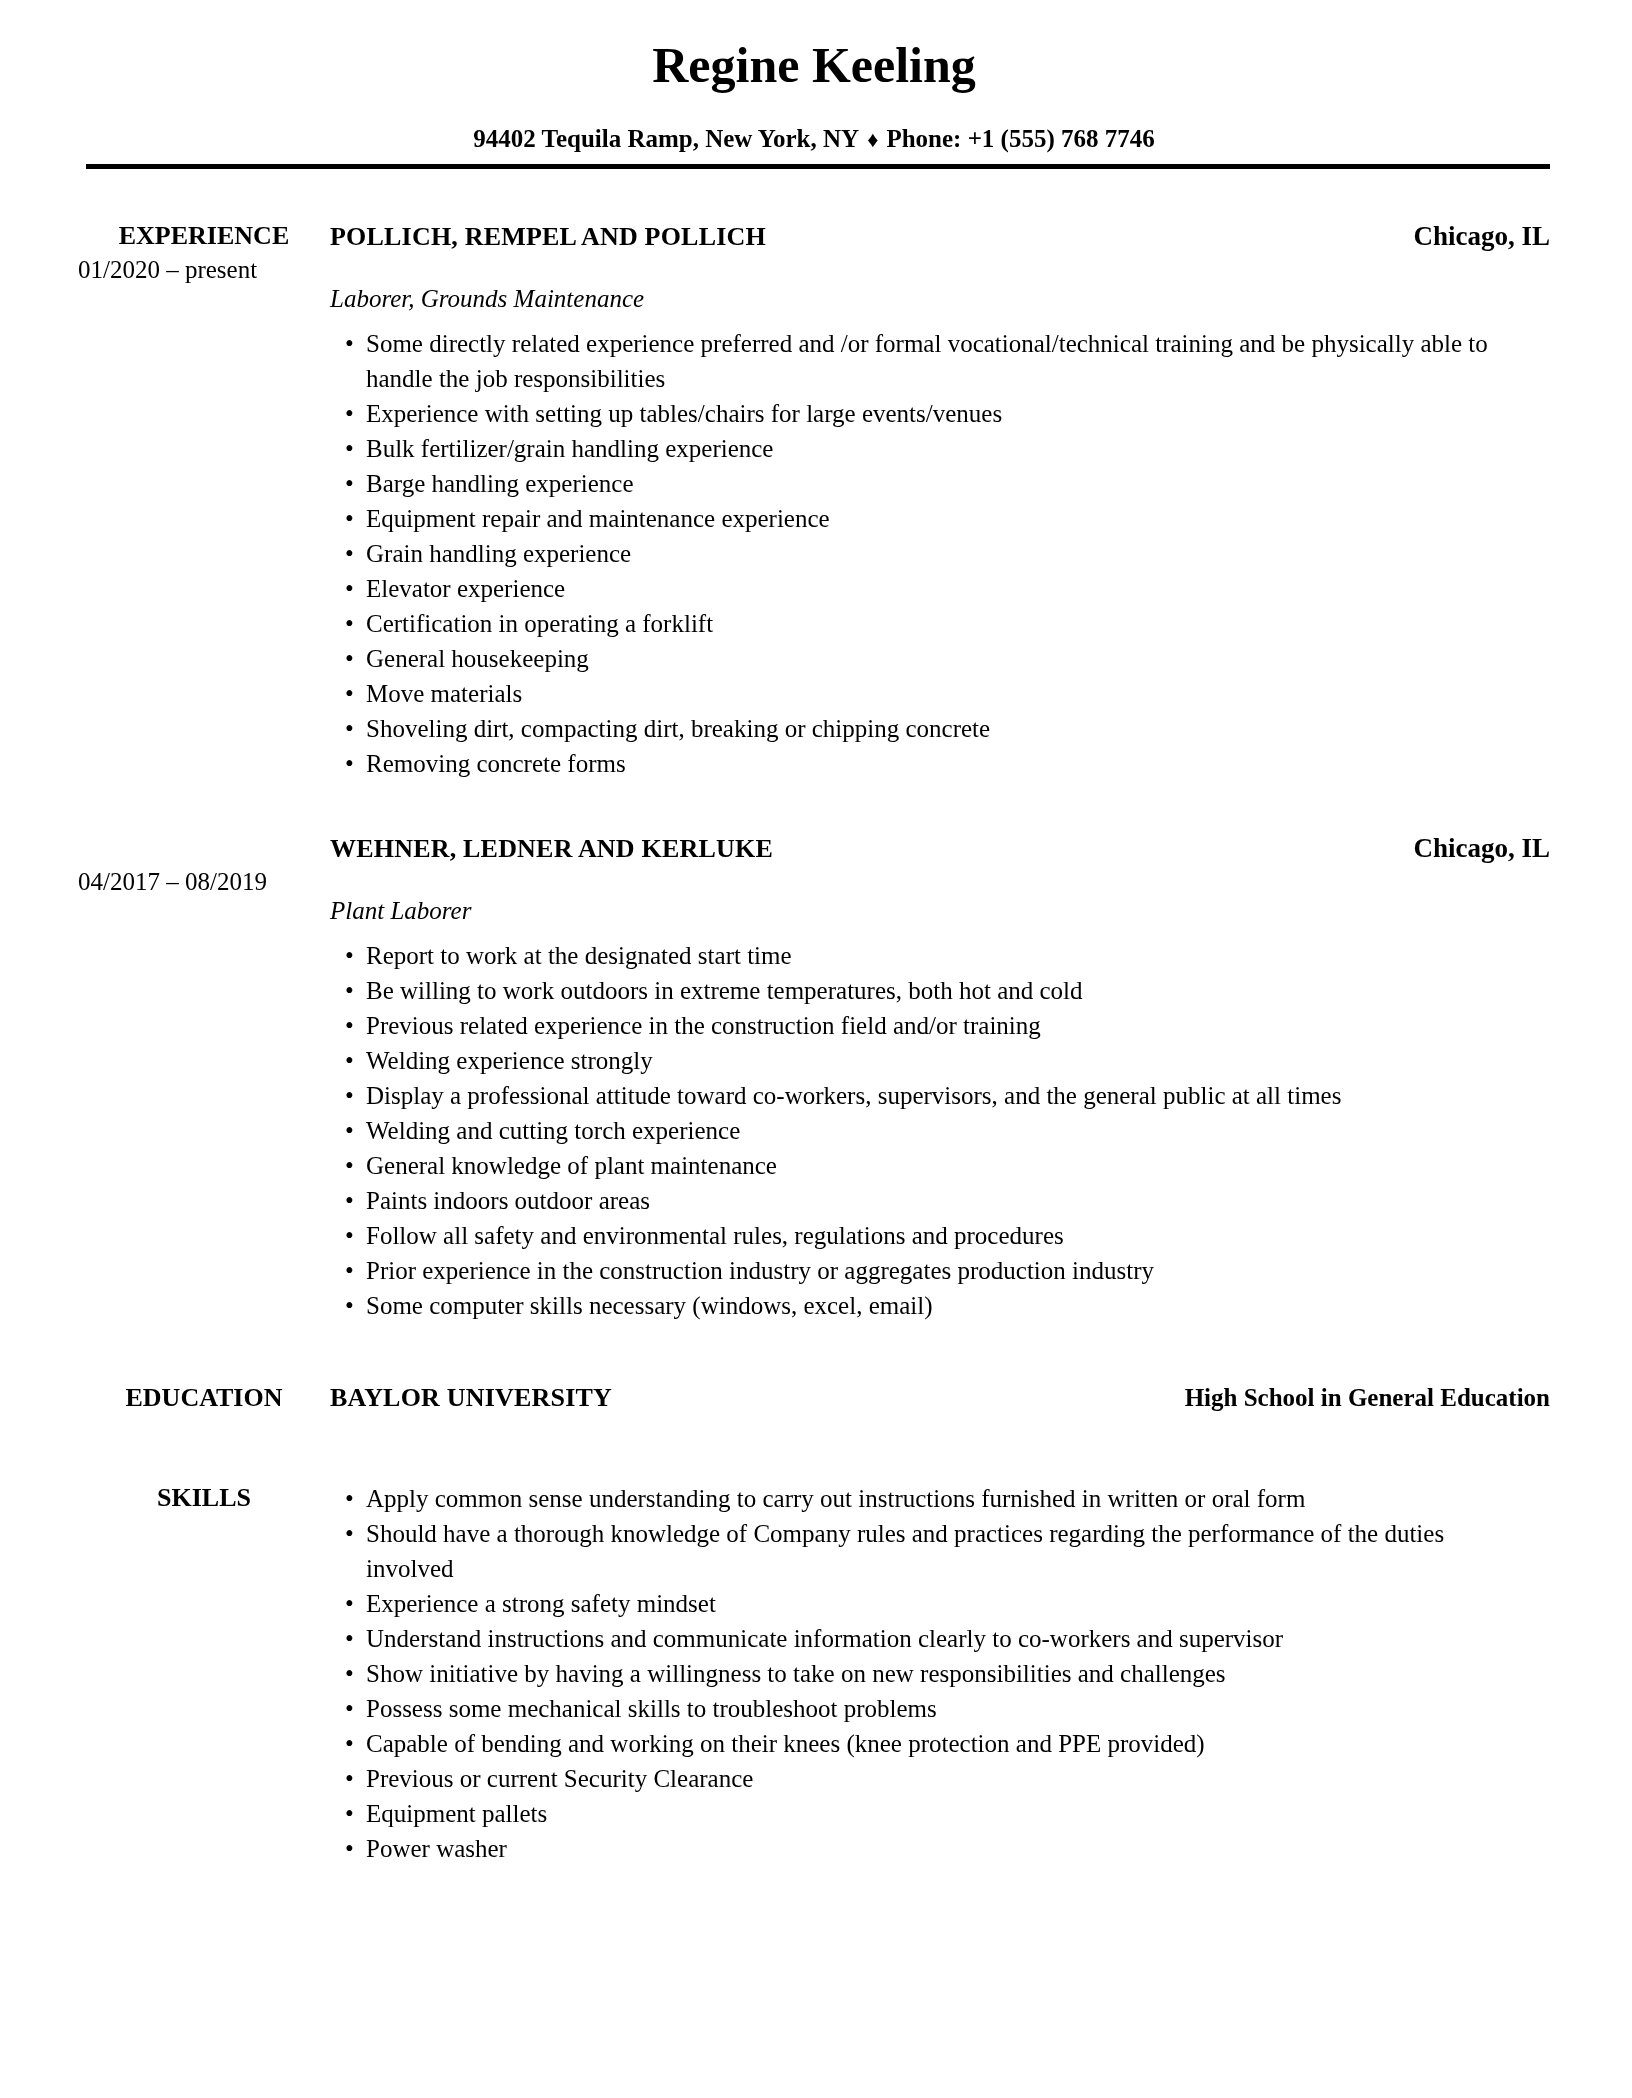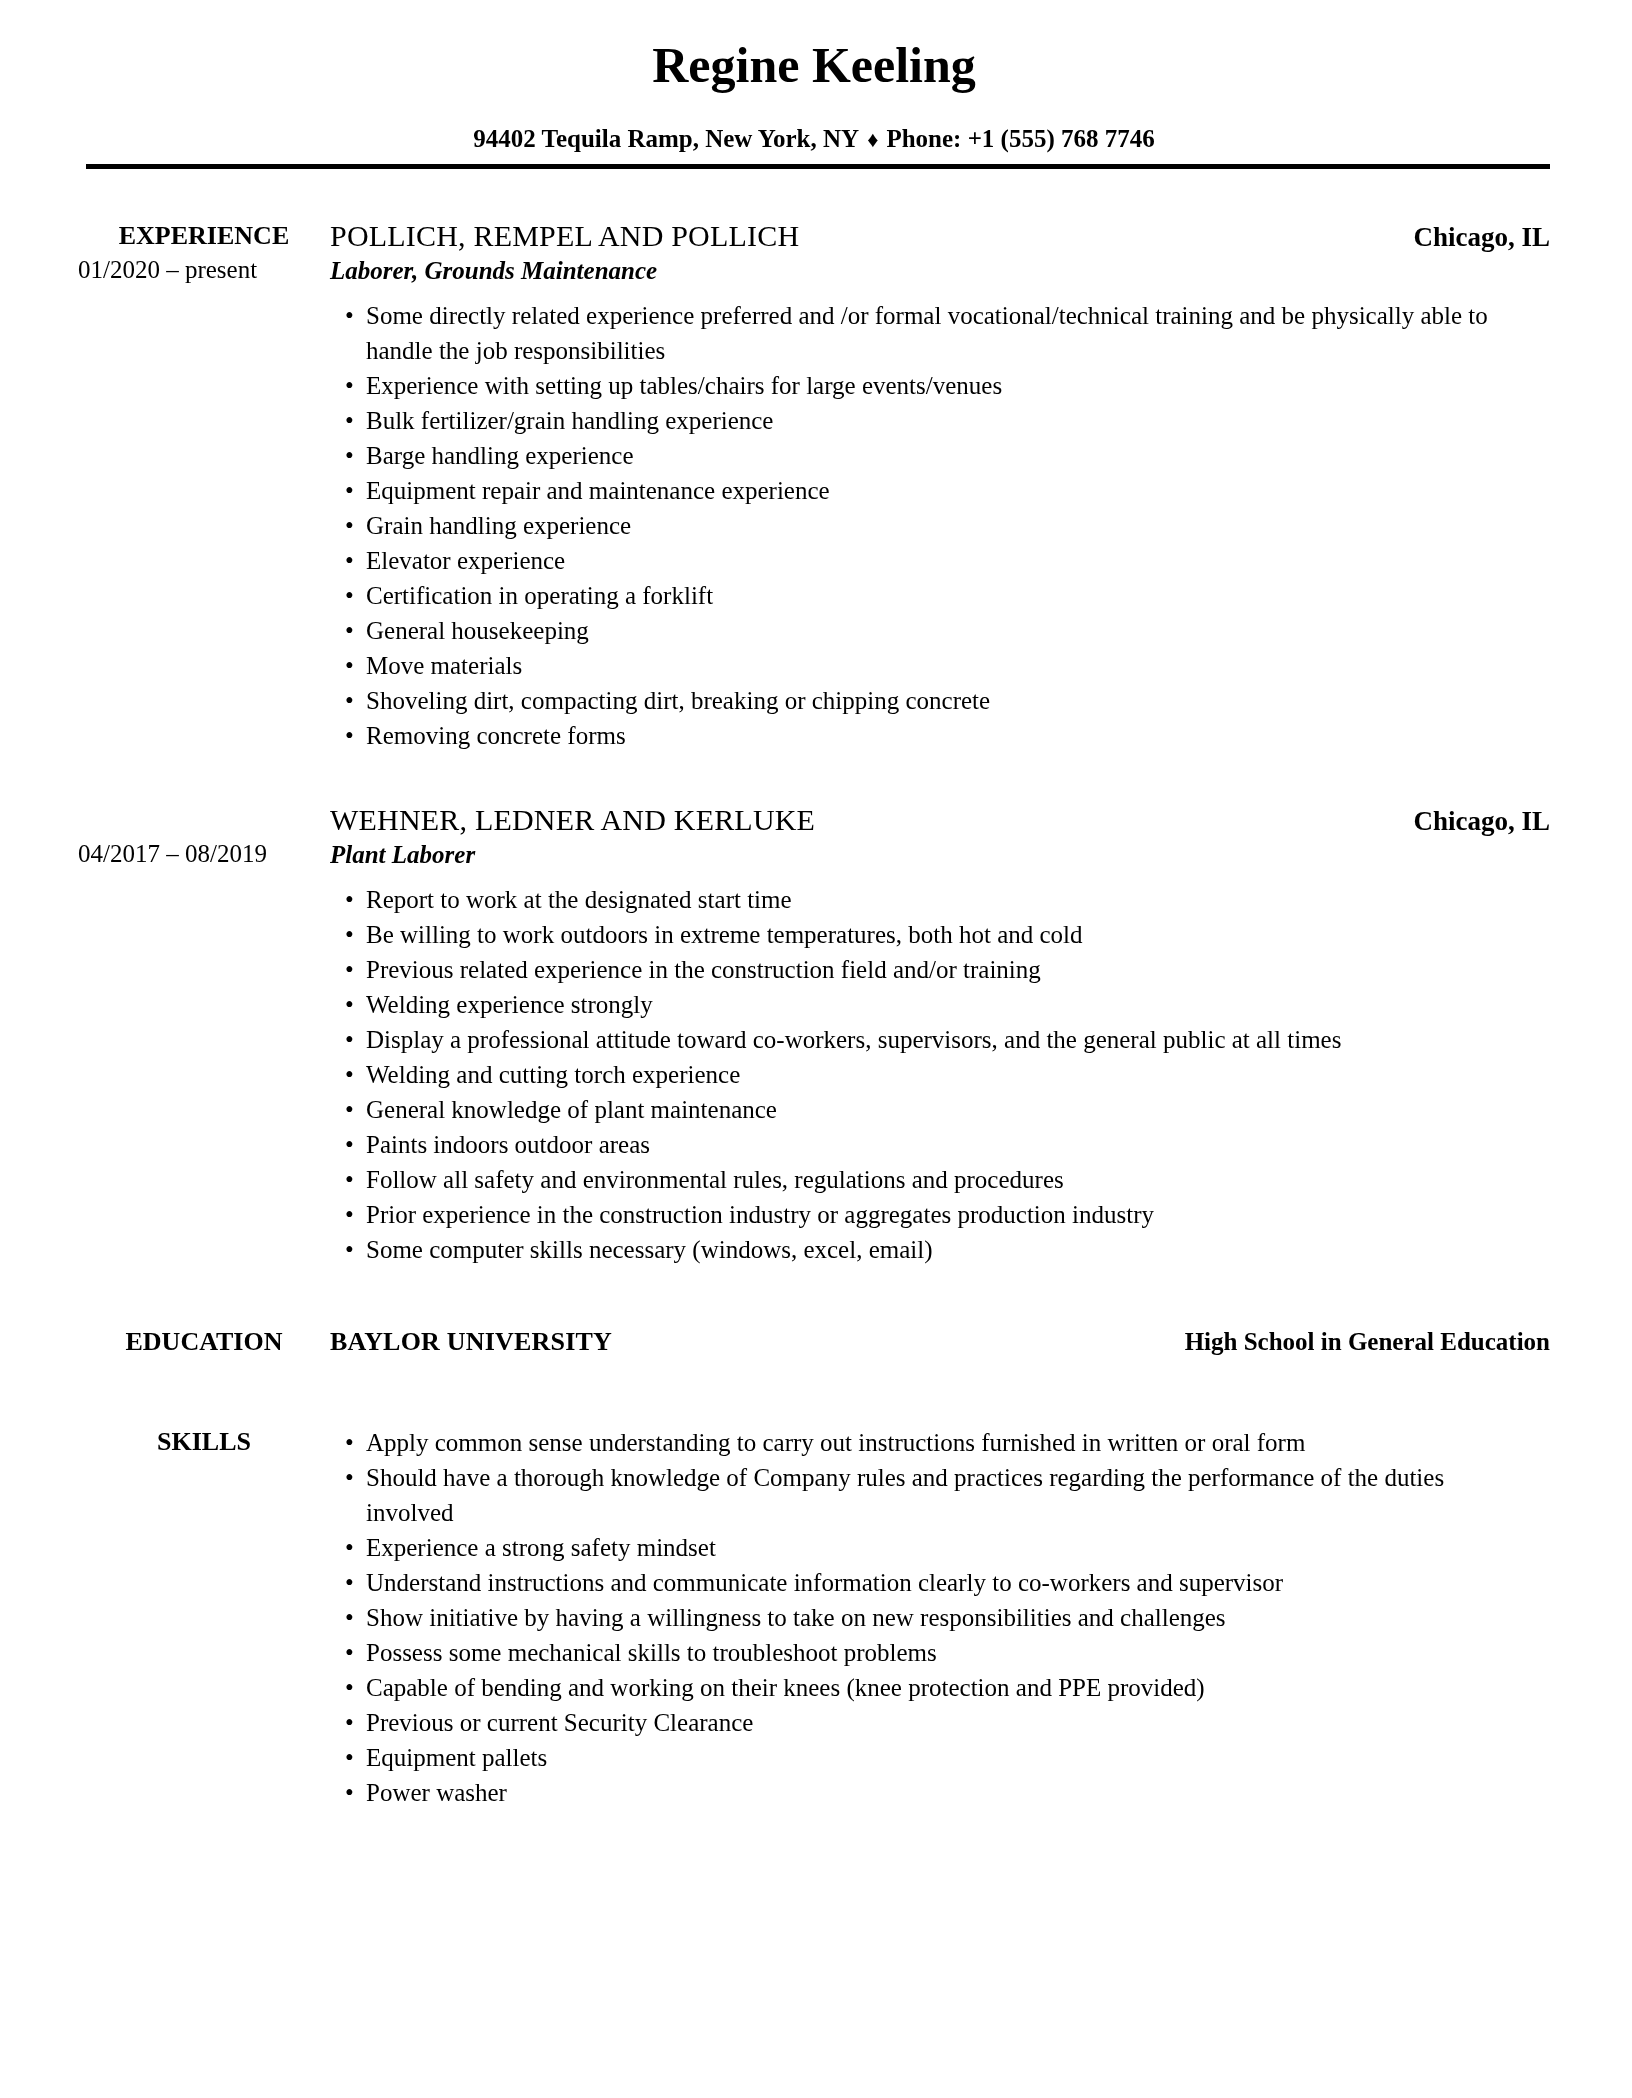"POLLICH, REMPEL AND POLLICH" .company { font-size: 30px -> 26px; font-weight: 400 -> 700 }
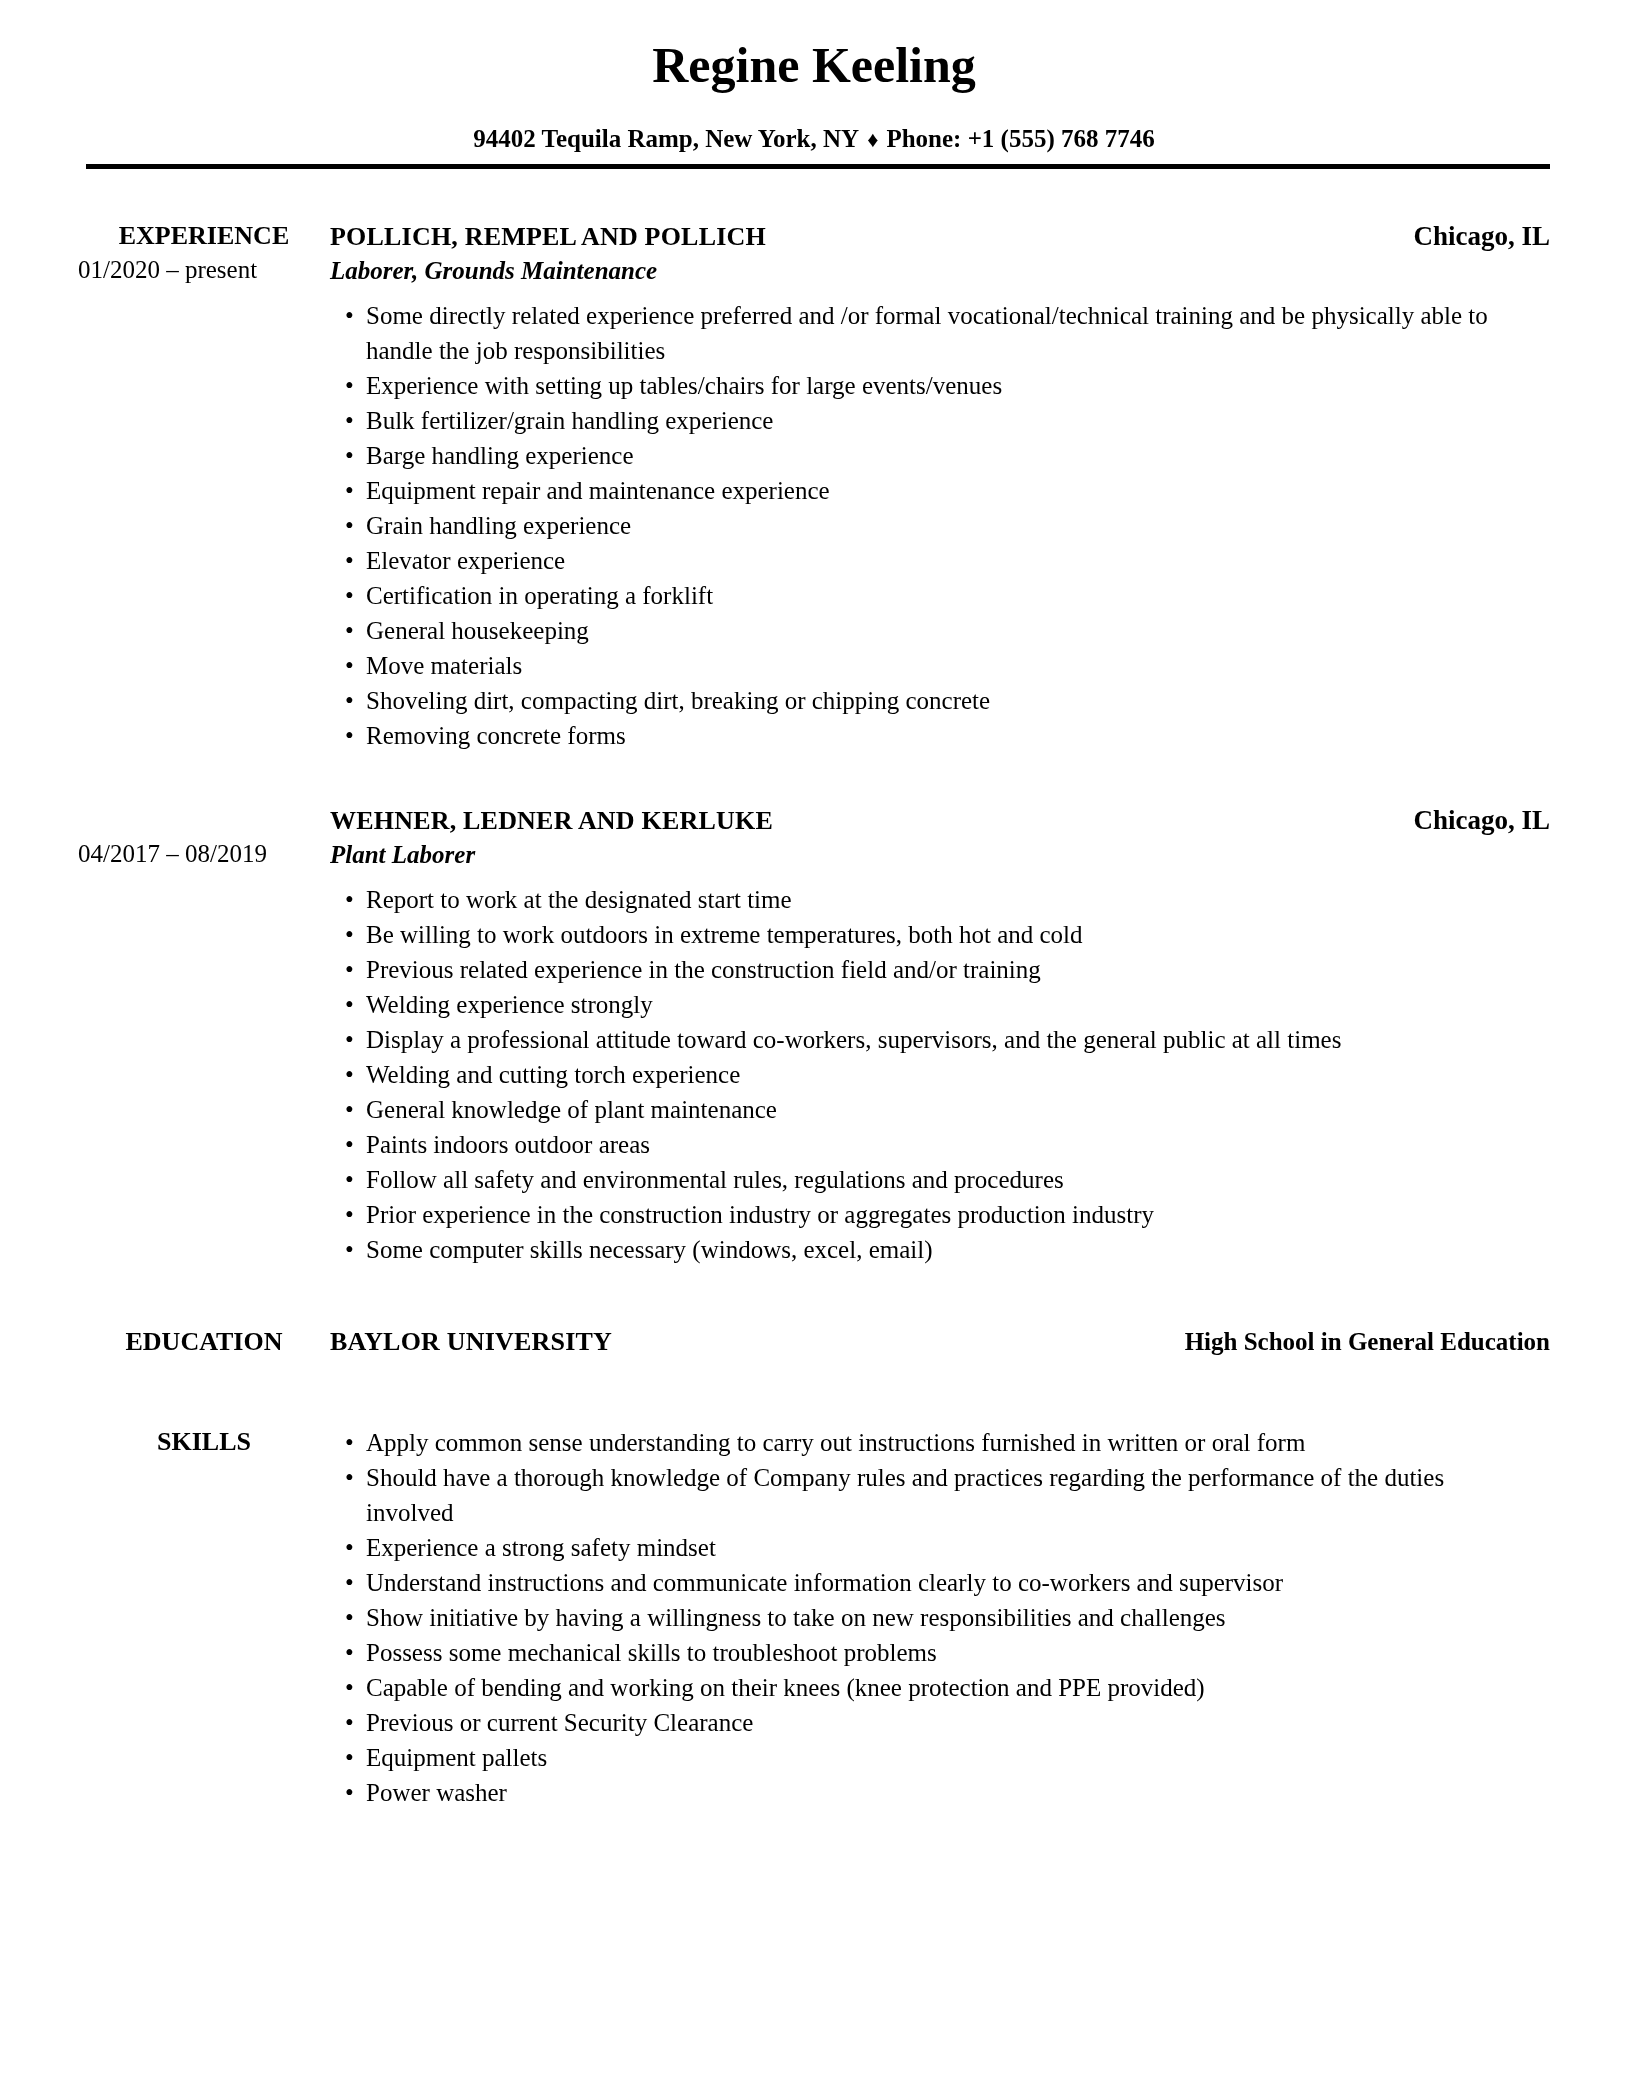"Laborer, Grounds Maintenance" .job-title { font-weight: 700 -> 400; margin-top: none -> 28px }
